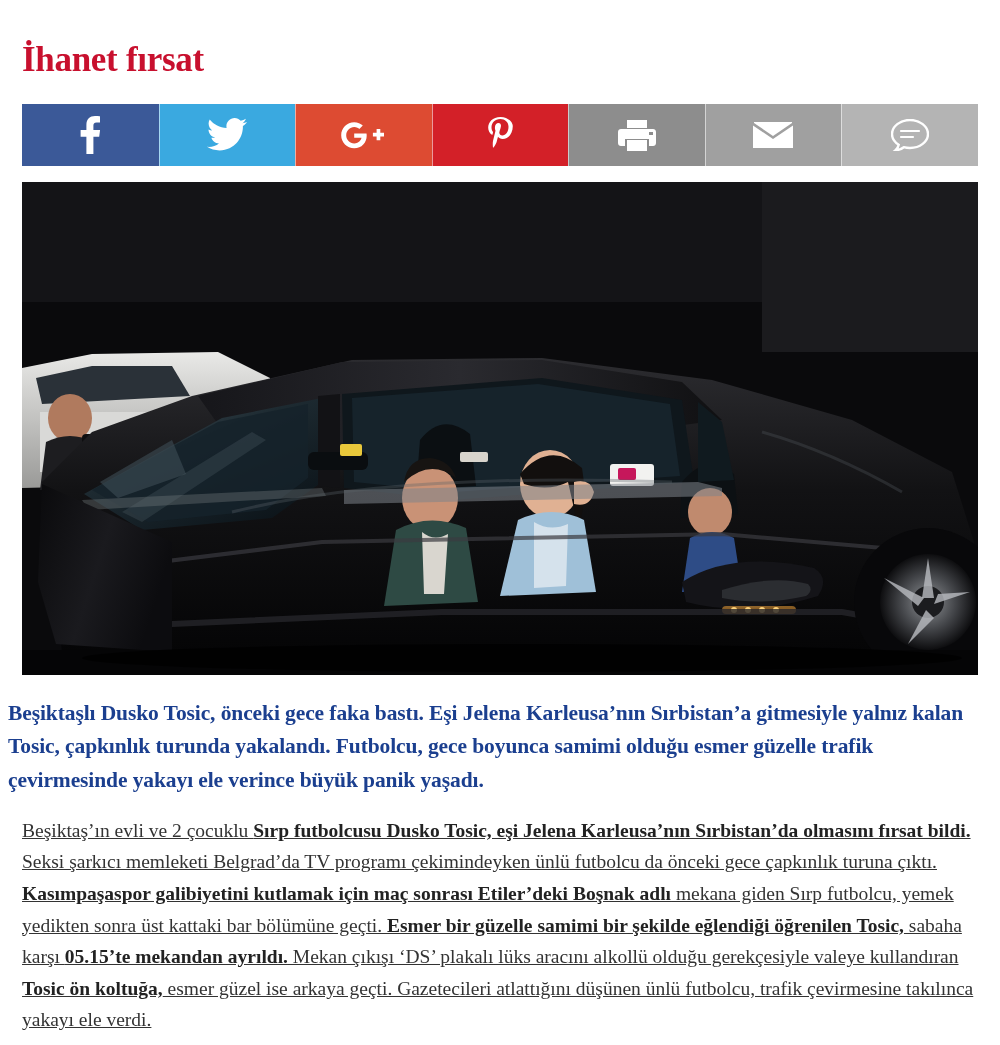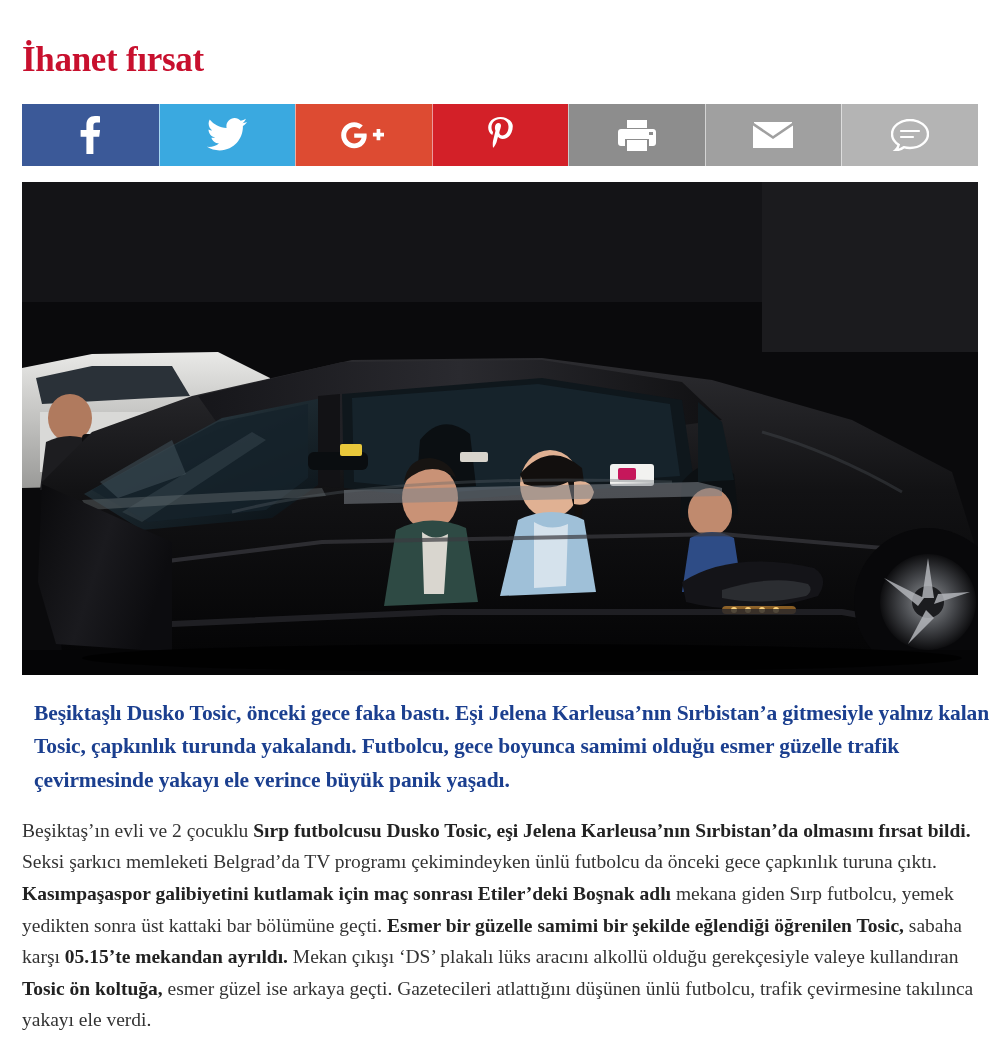"Beşiktaşlı Dusko Tosic, önceki gece" .lead { margin: 22px 22px 0 34px -> 22px 22px 0 8px }
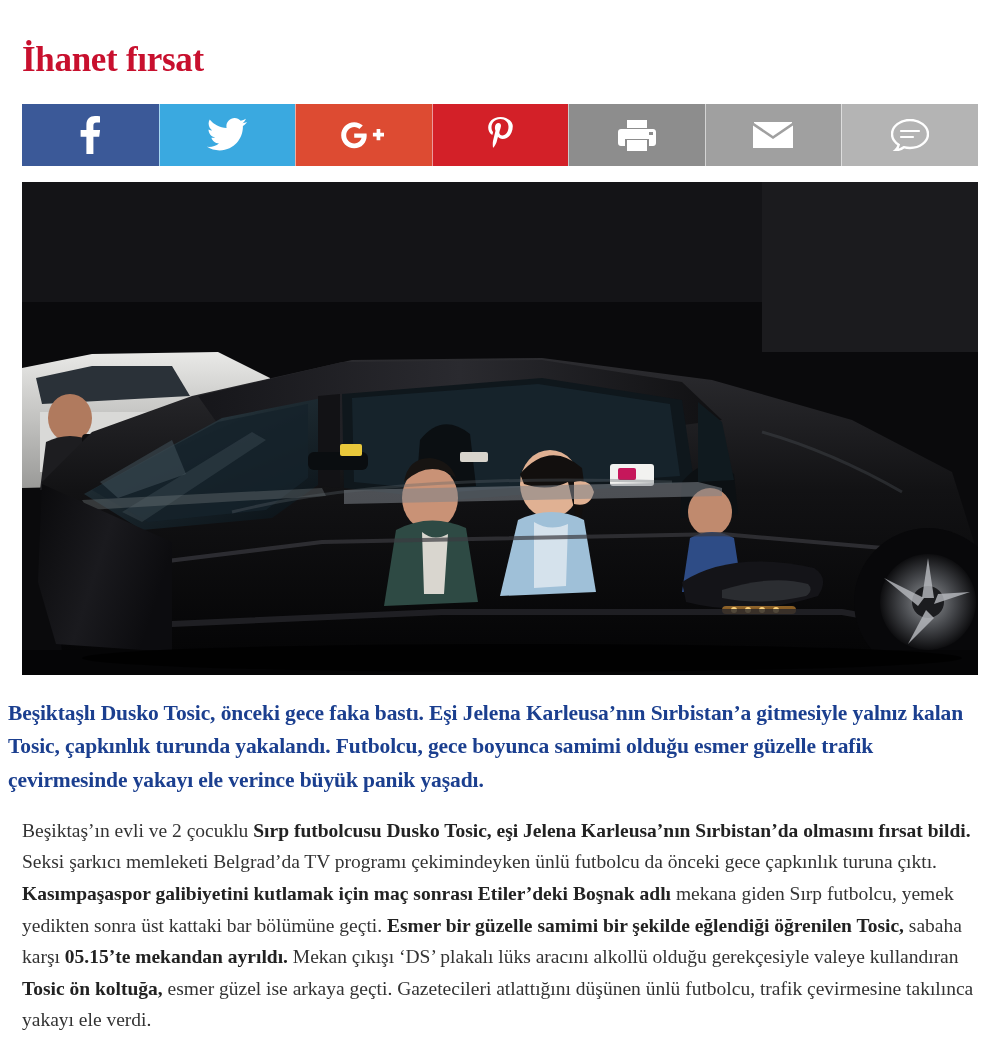"Beşiktaş’ın evli ve 2 çocuklu" .body-text { text-decoration: none -> underline }
